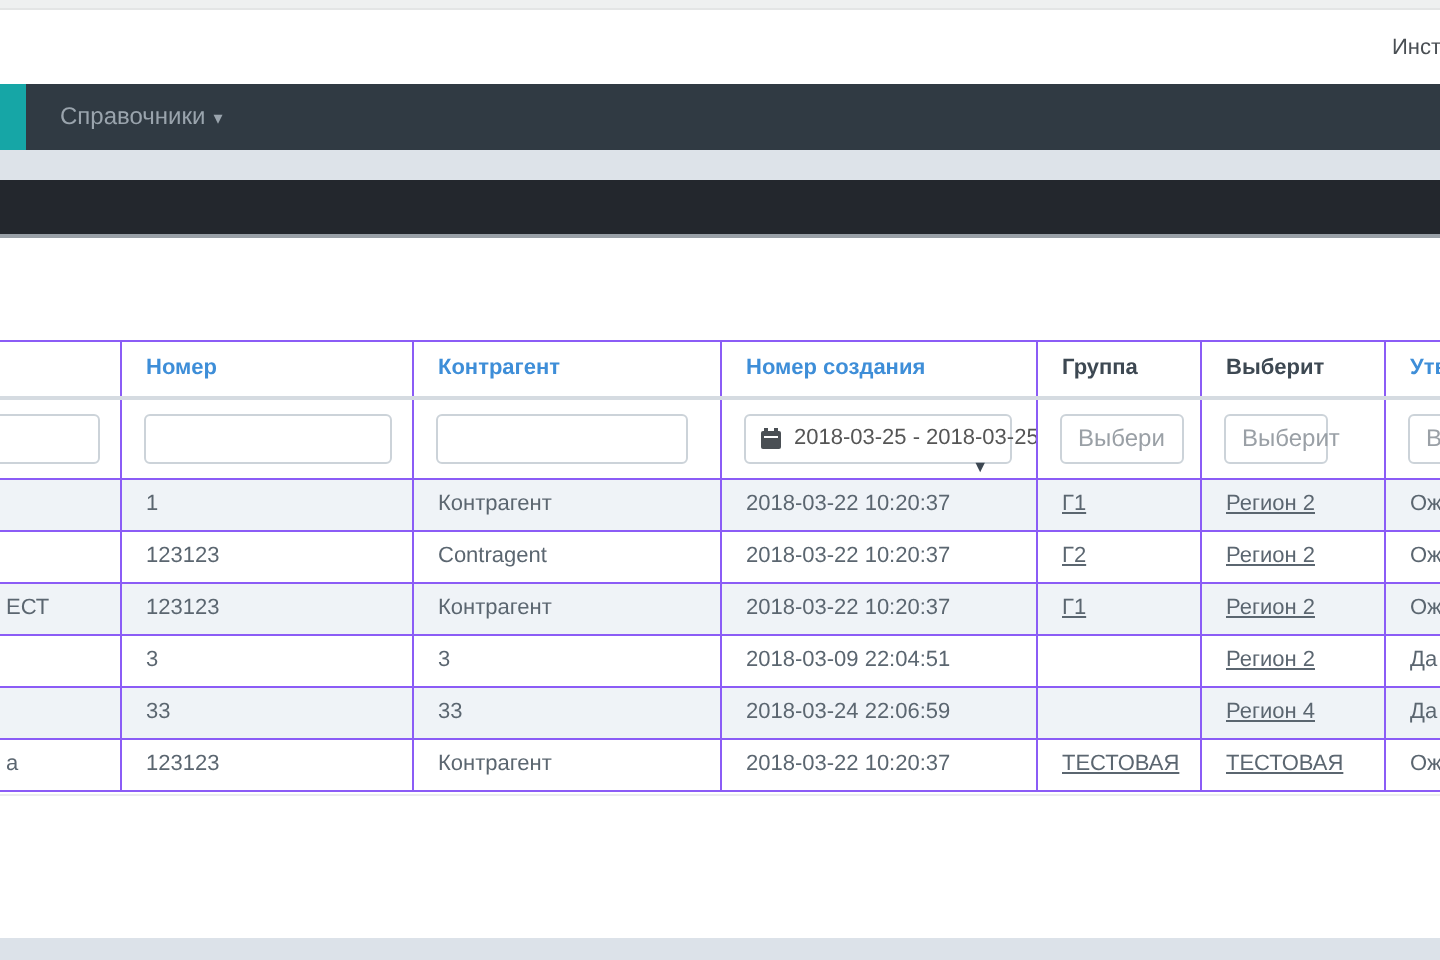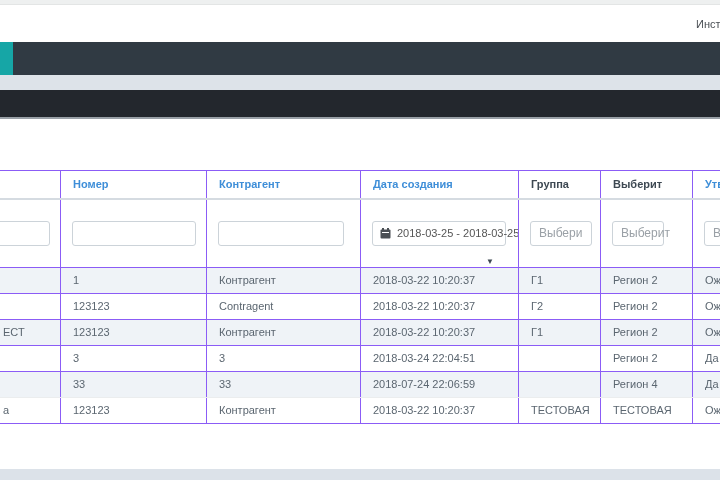"Справочники ▾" div.nav-menu { html: none -> <div> <span>Справочники</span><span>▾</span> </div> }
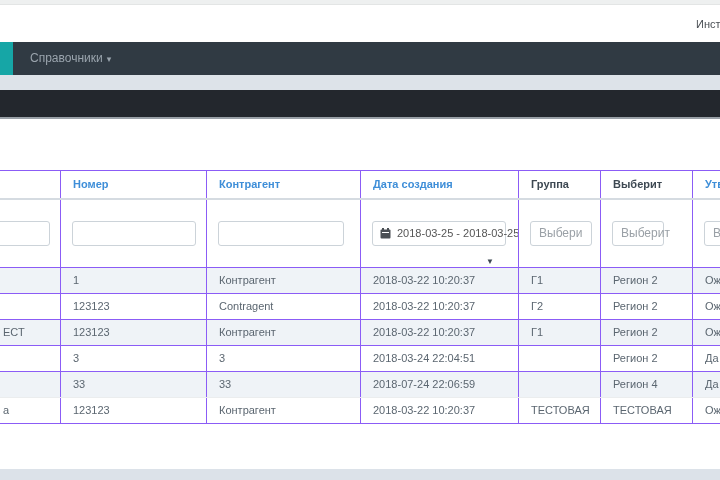"Дата создания" th.th-link { text: Дата -> Номер }
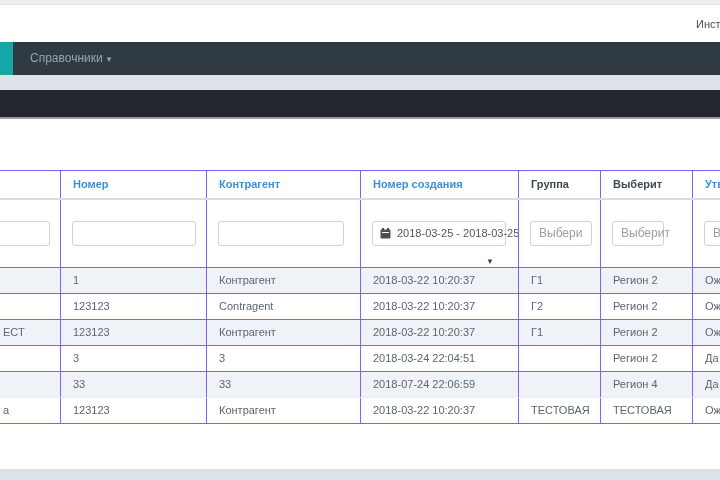"2018-03-25 - 2018-03-25" .grid tr.filter-row td { padding: 21px 11px -> 7px 11px }
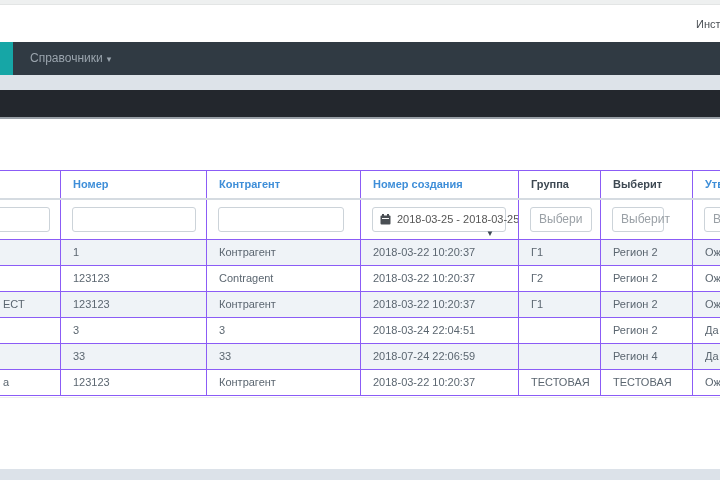"Г1" .grid td.link { text-decoration: none -> underline }
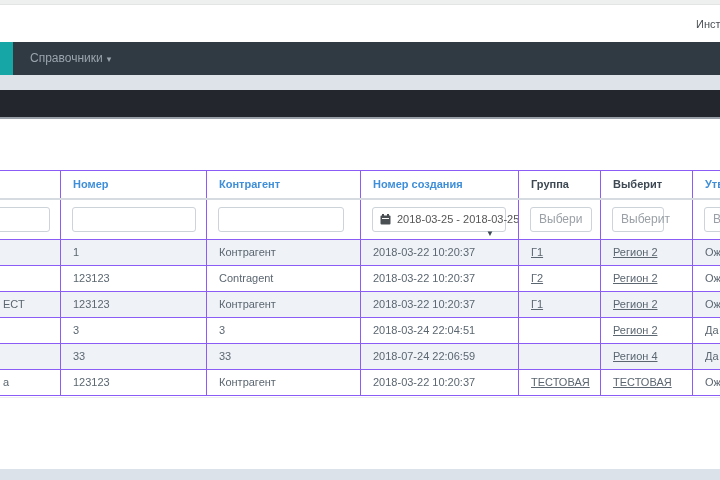"2018-03-24 22:04:51" td { text: 2018-03-24 -> 2018-03-09 }
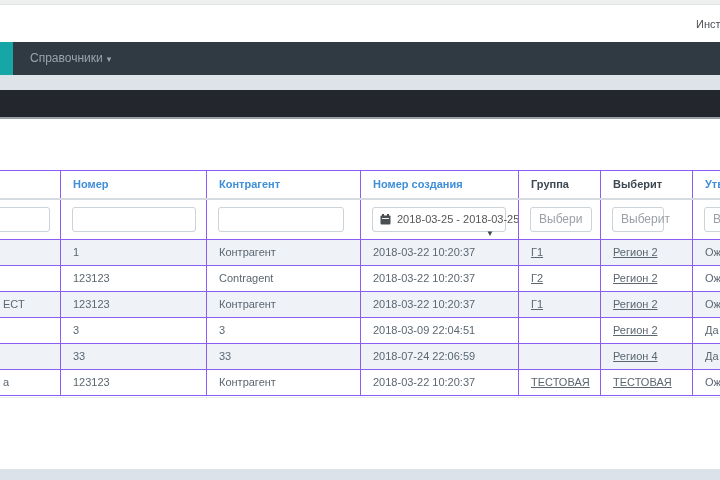"2018-07-24 22:06:59" td { text: 2018-07-24 -> 2018-03-24 }
